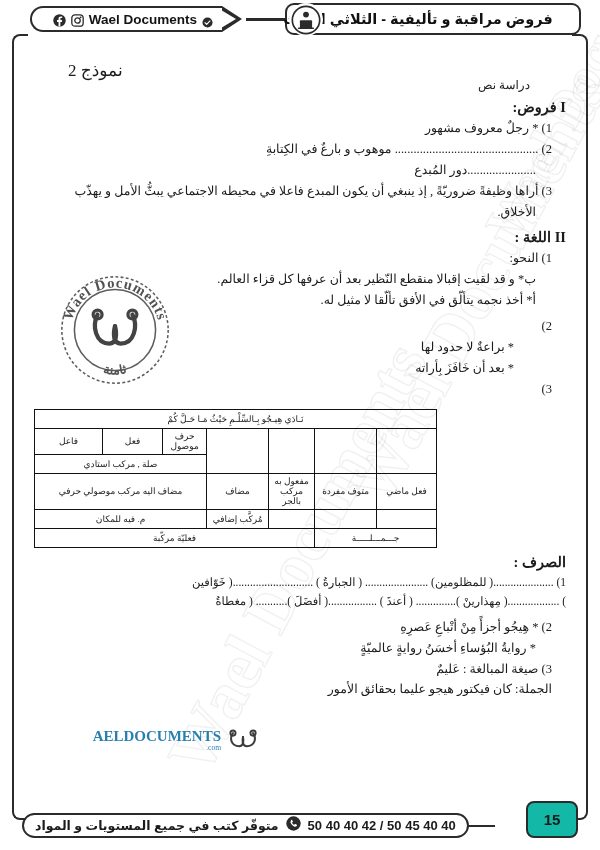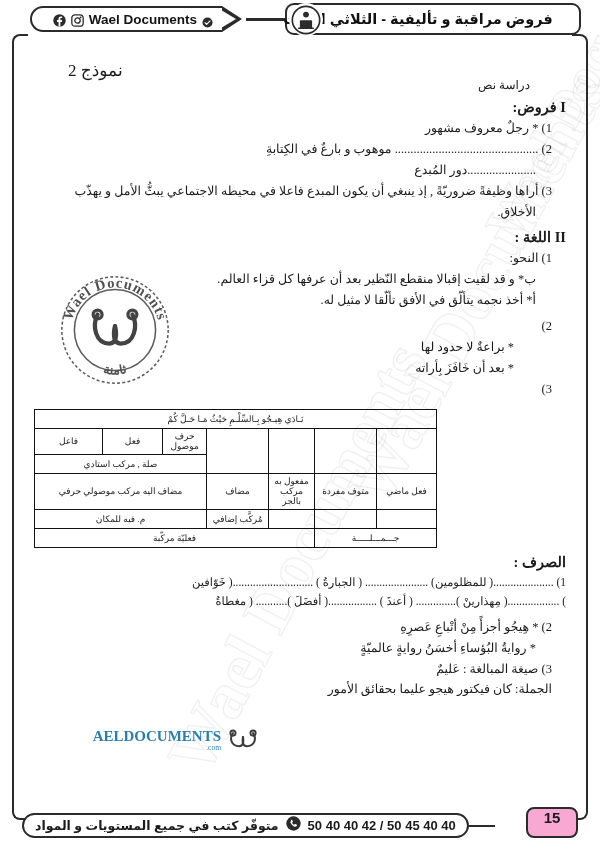"15" .pagebox { align-items: none -> center; background: #f9a8d4 -> #14b8a6; height: 31px -> 37px }
